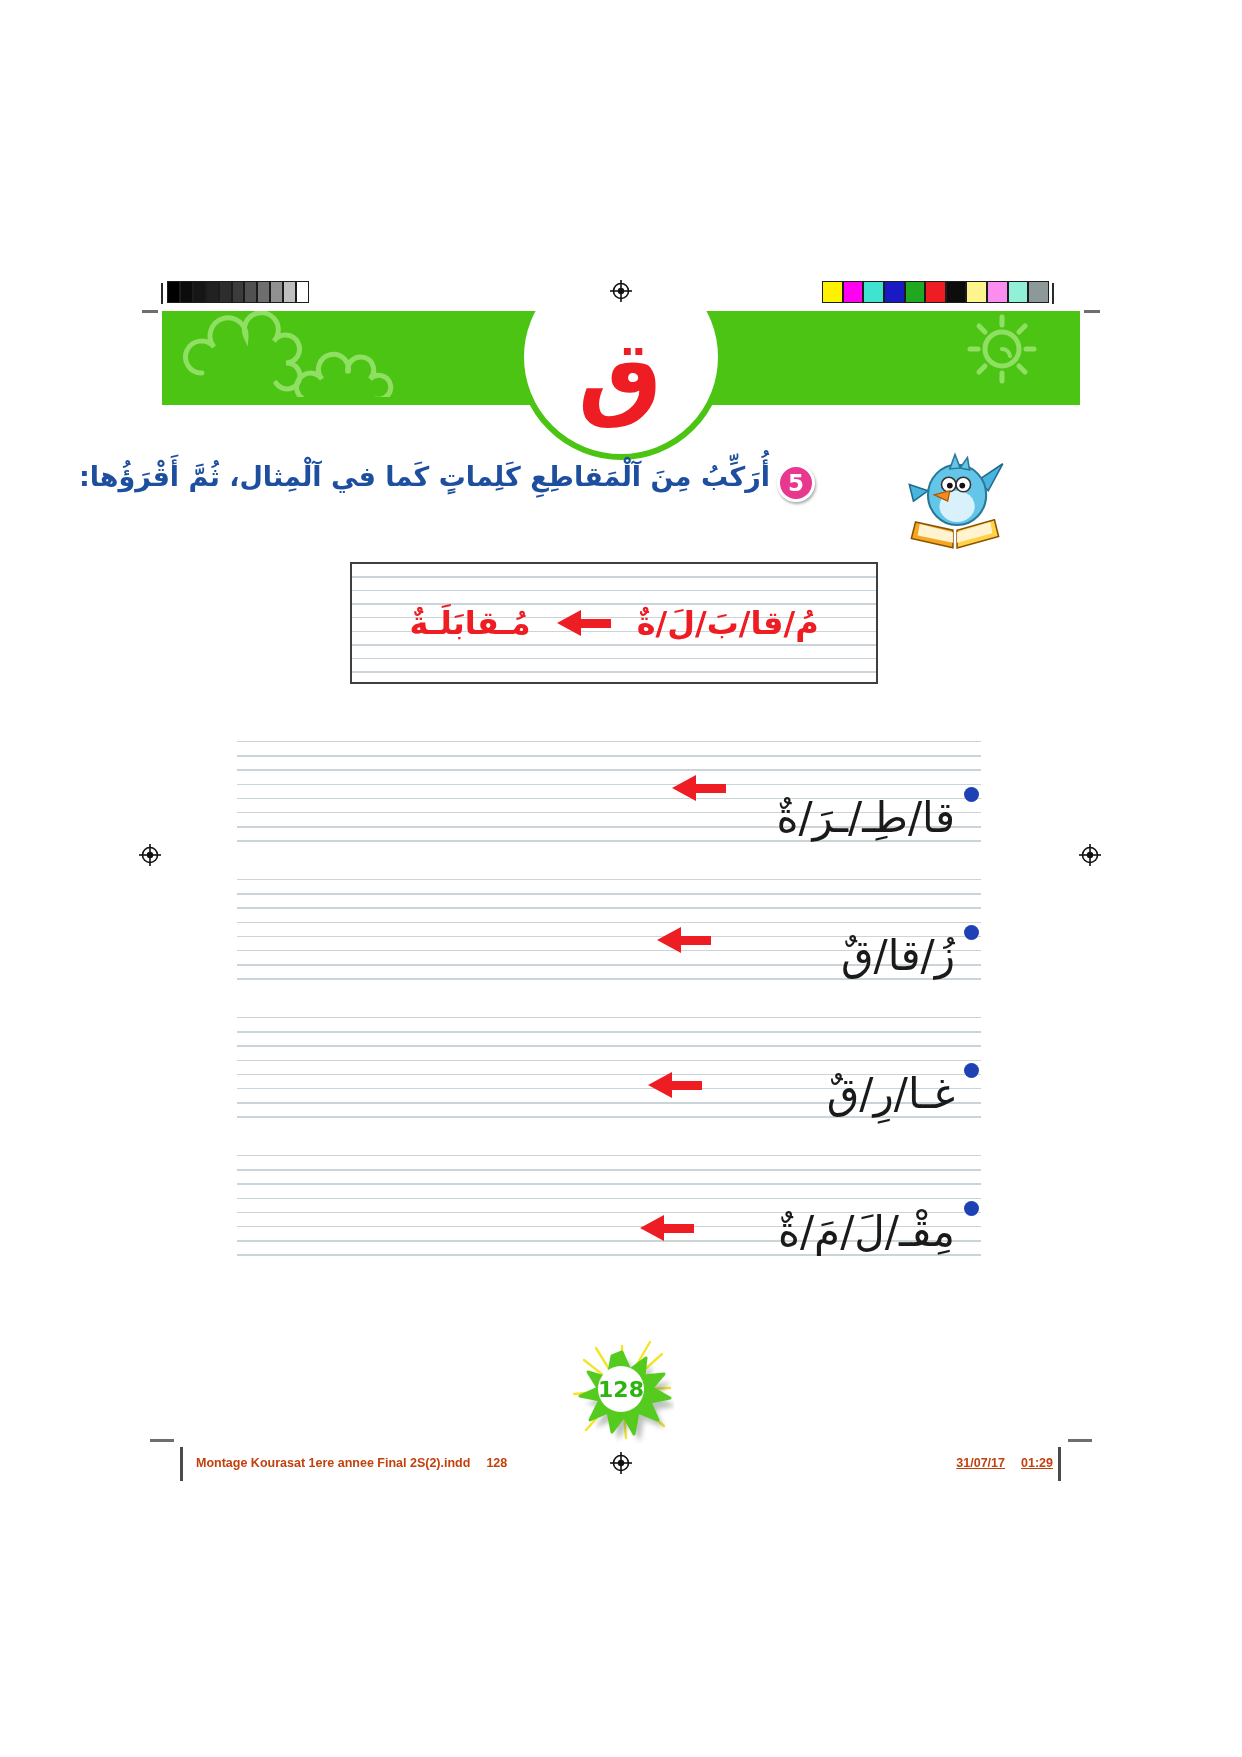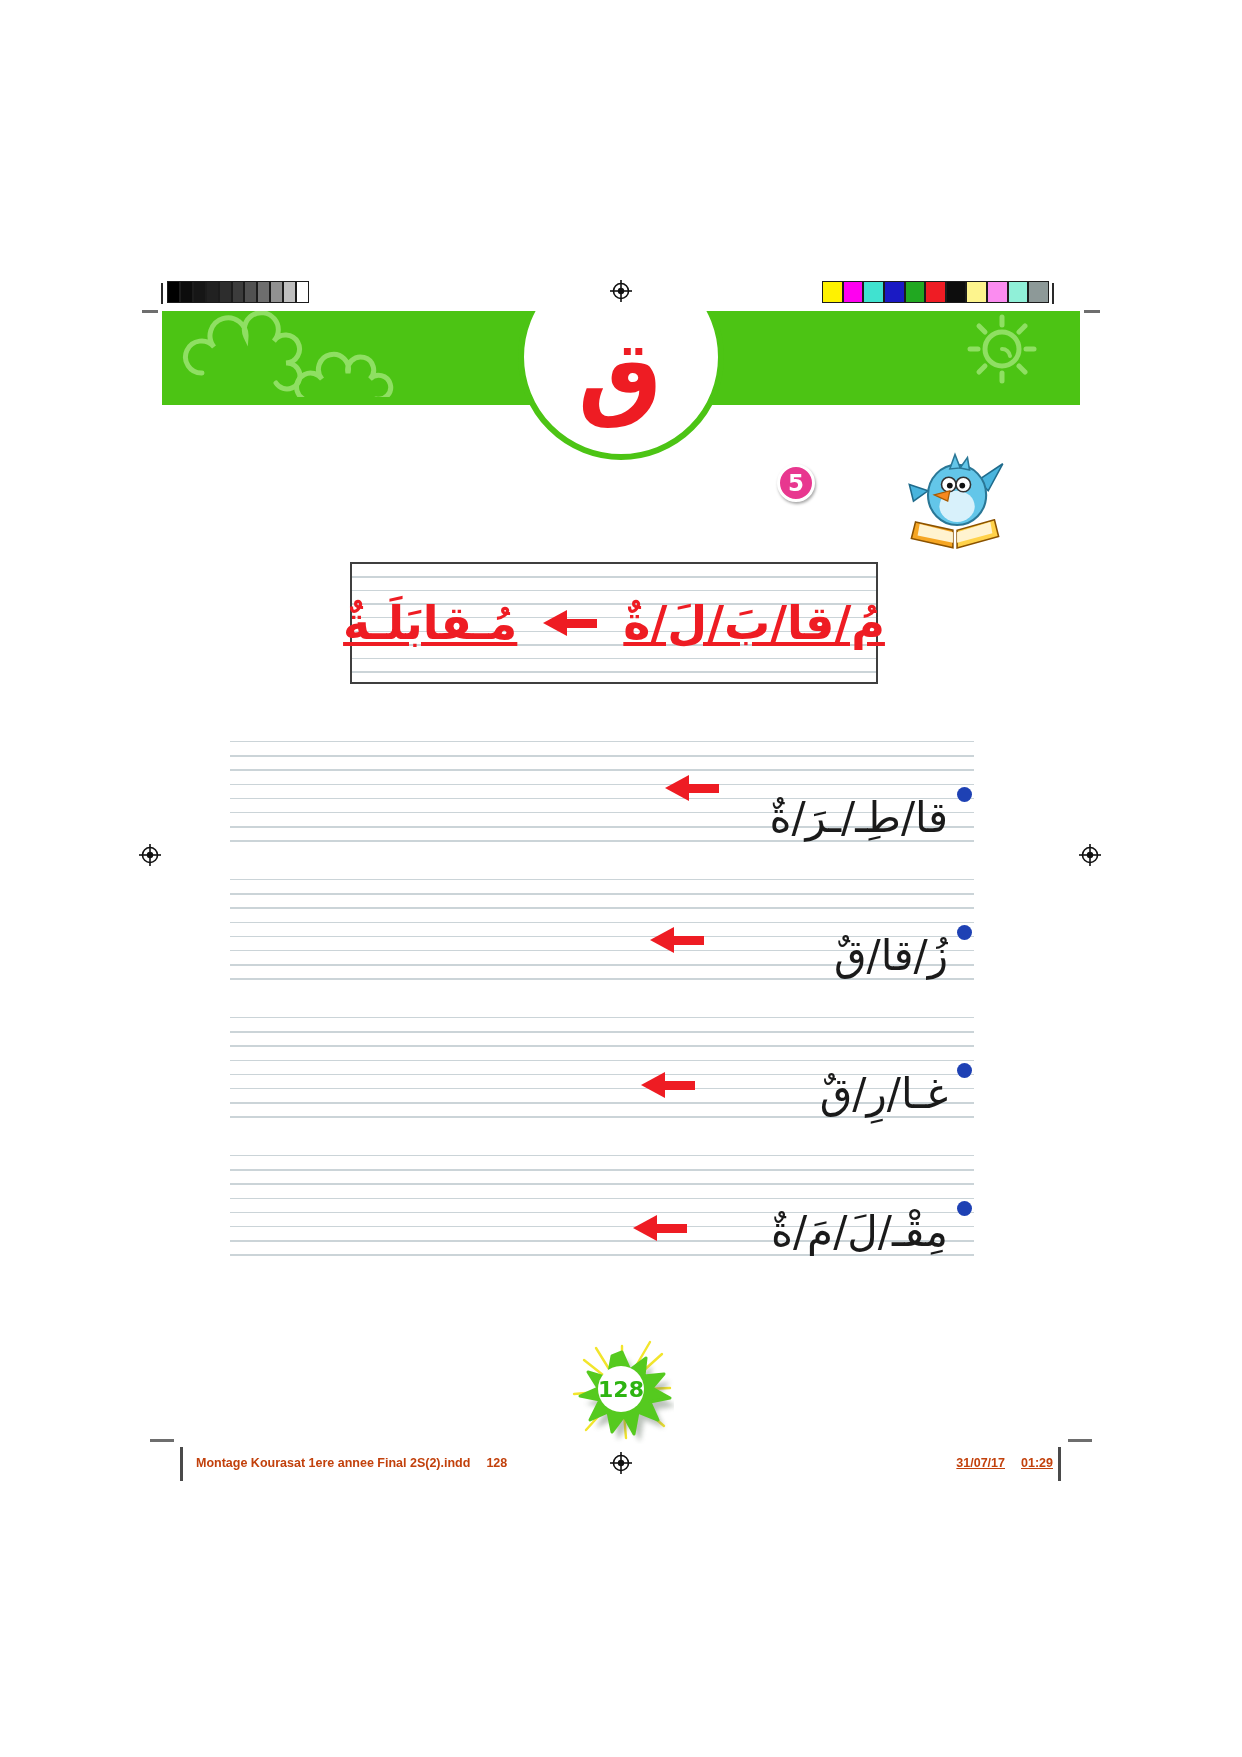"أُرَكِّبُ مِنَ آلْمَقاطِعِ كَلِماتٍ كَما" div.instruction-text { html: none -> <div>أُرَكِّبُ مِنَ آلْمَقاطِعِ كَلِماتٍ كَما في آلْمِثال، ثُمَّ أَقْرَؤُها:</div> }
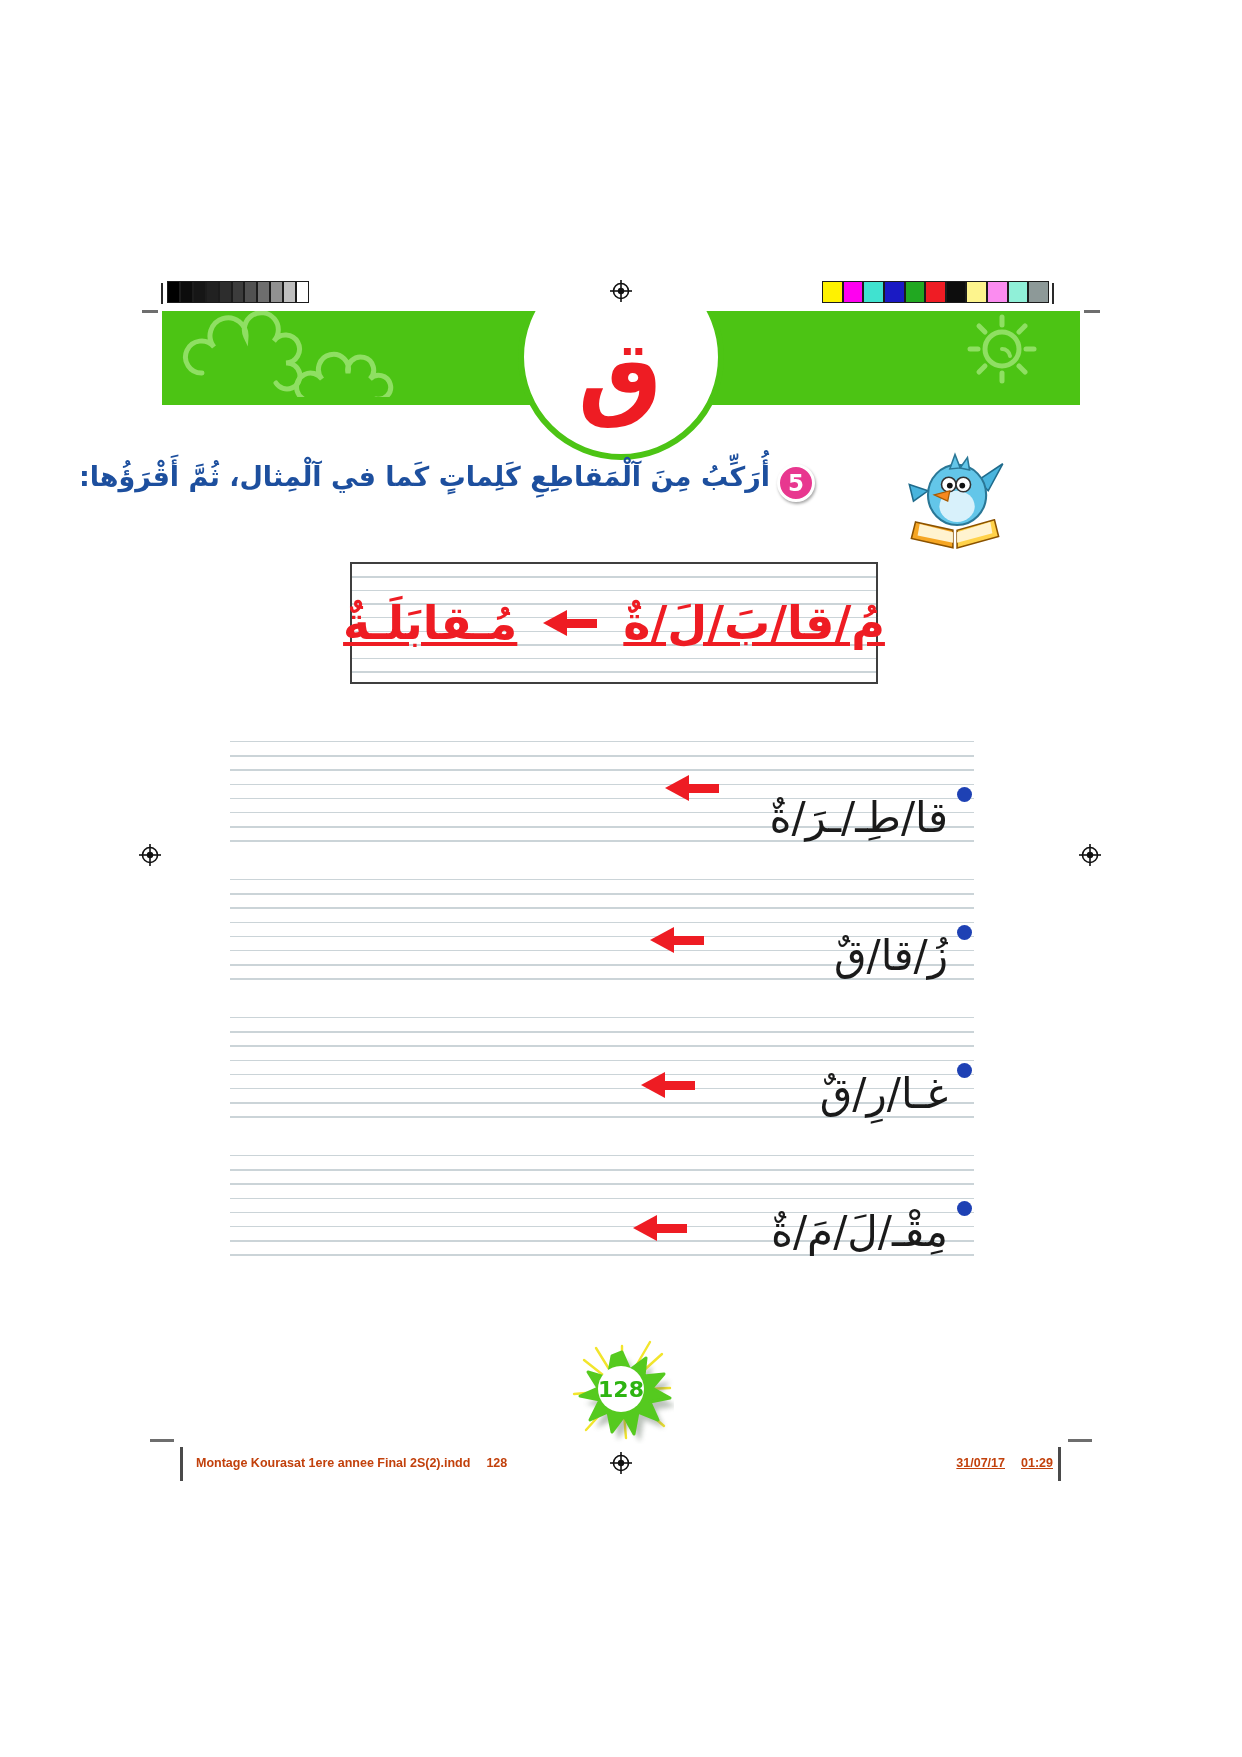"مُـقابَلَـةٌ" .example-box .ar { font-size: 46px -> 32px; text-decoration: underline -> none }
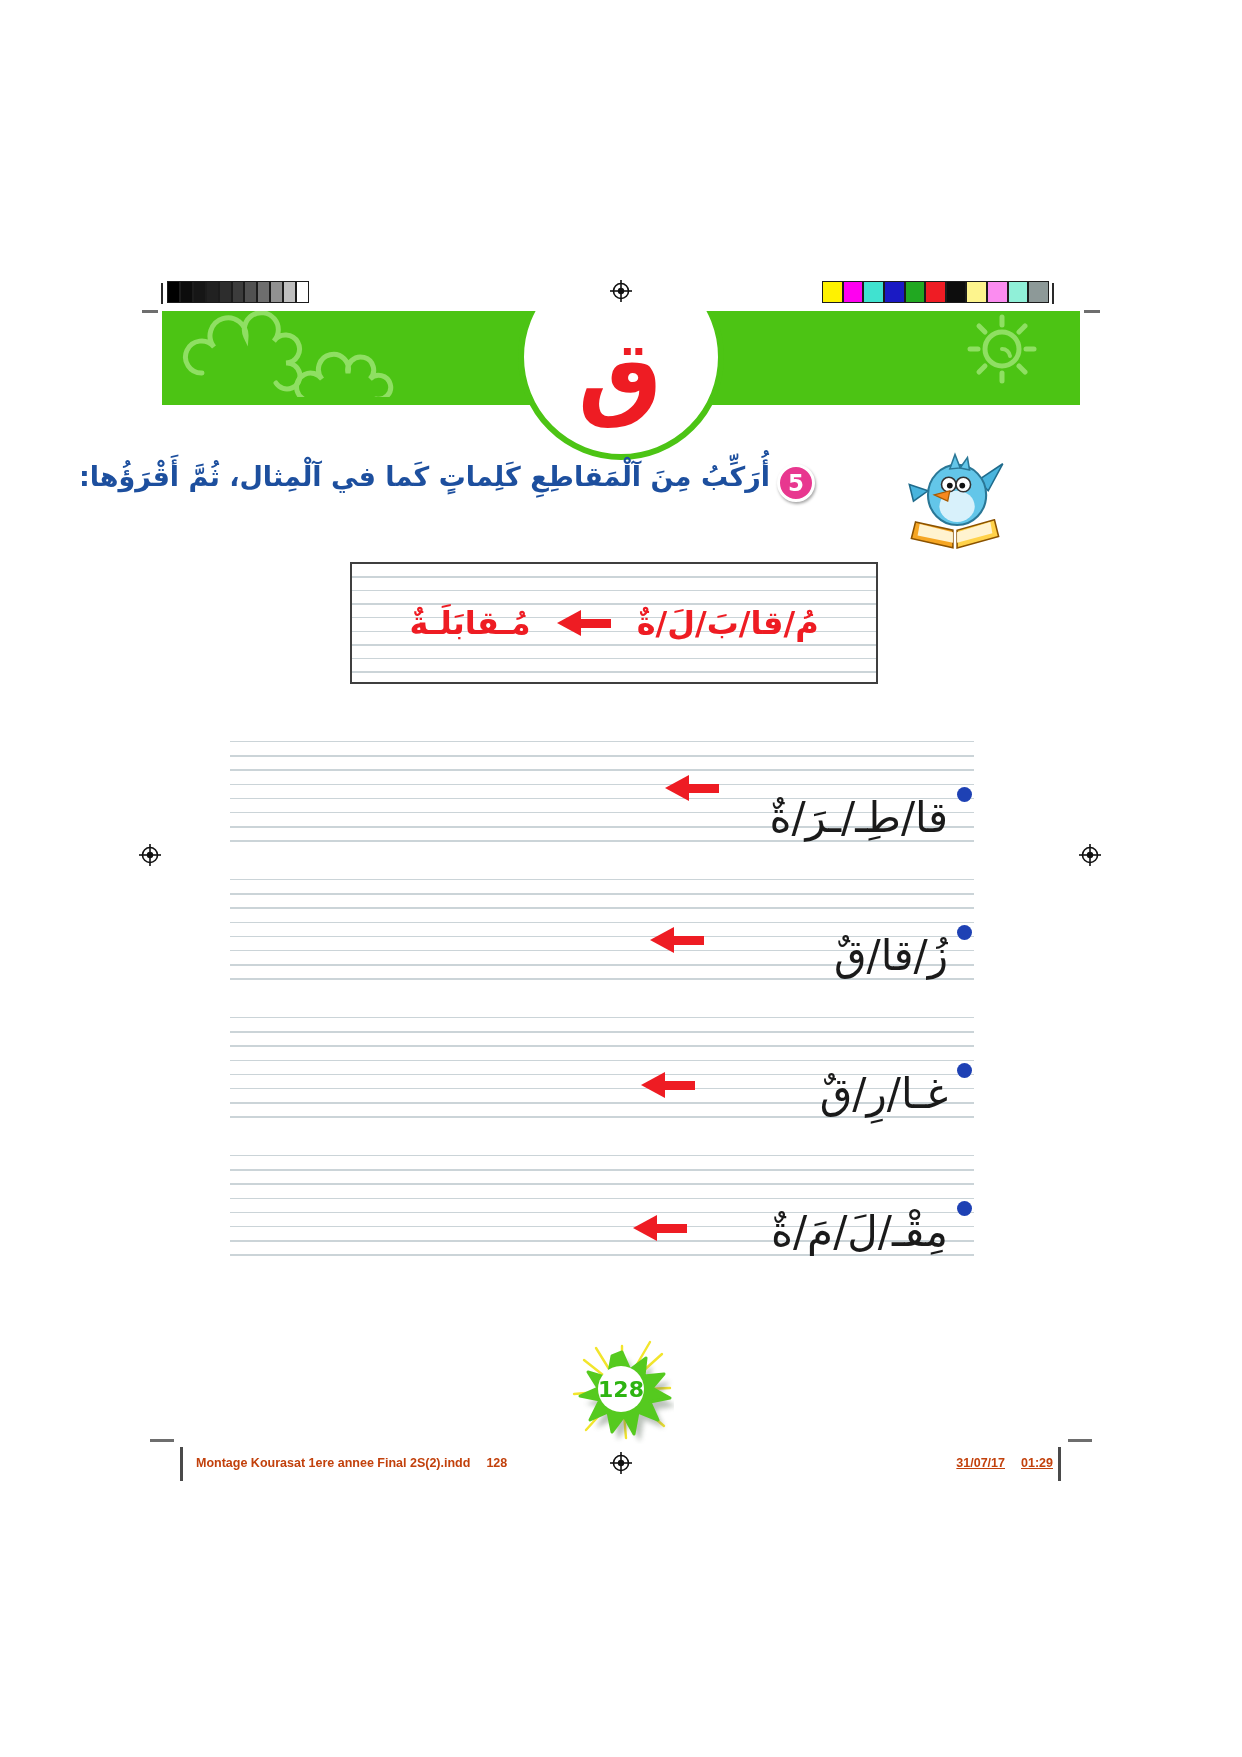"قا/طِـ/ـرَ/ةٌ" .ex-row { left: 230px -> 237px }
